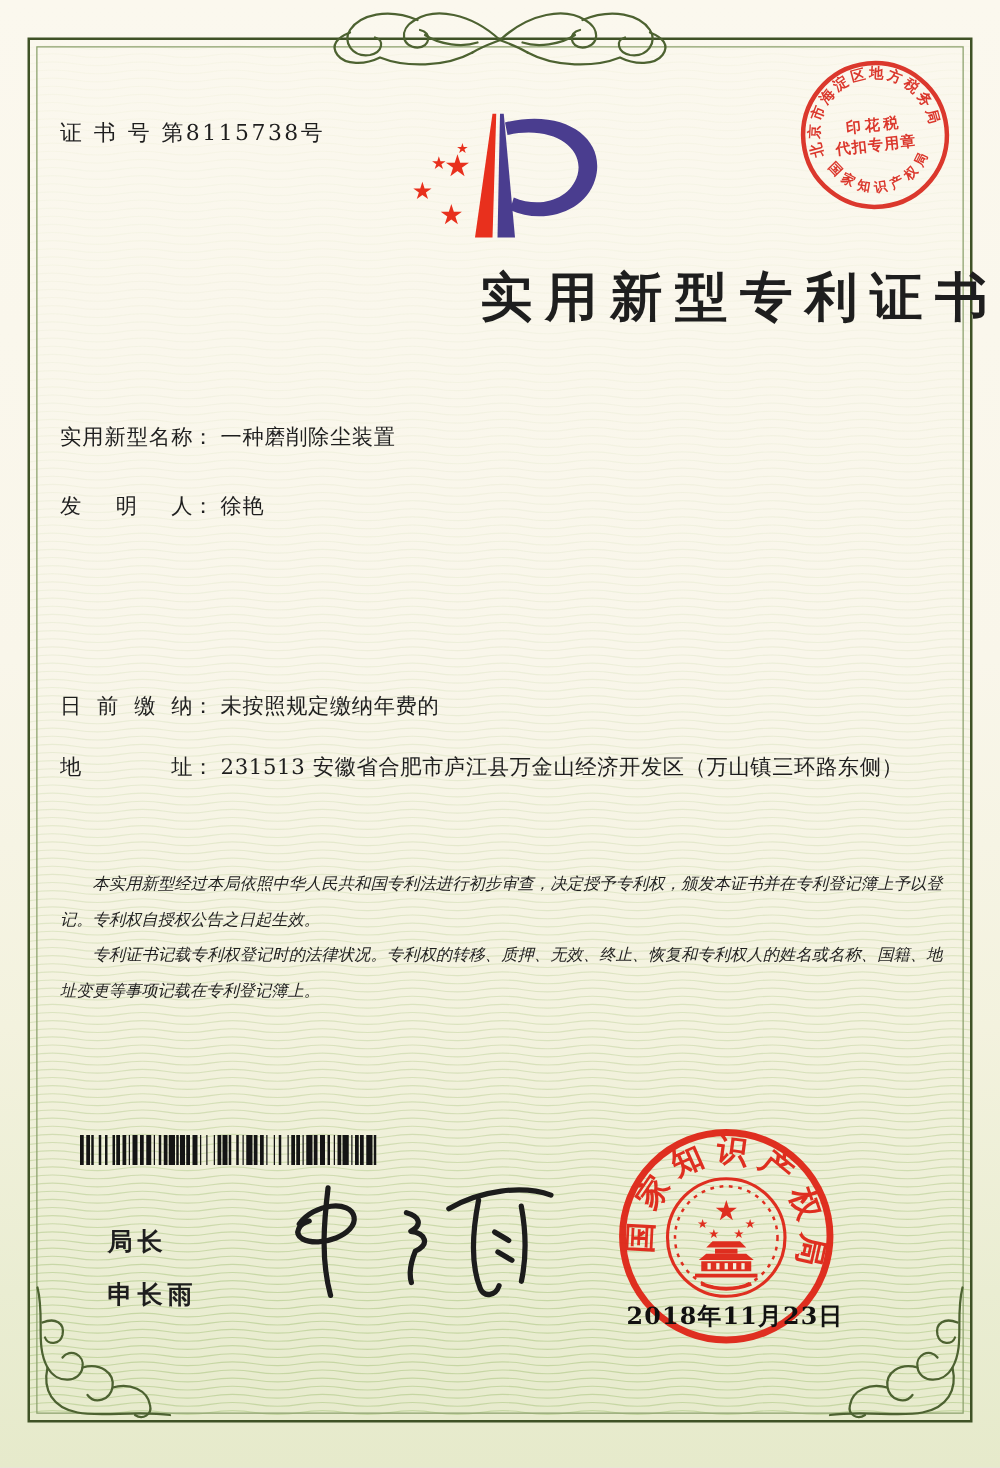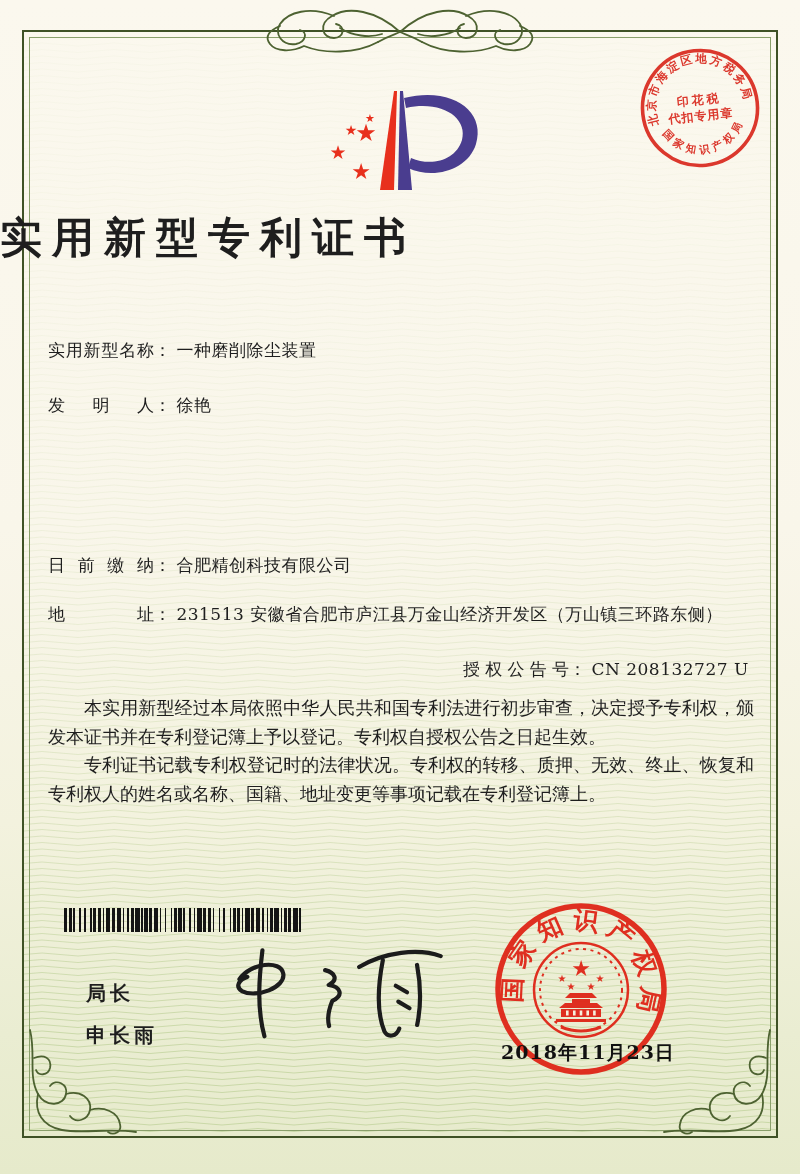"证 书 号 第8115738号" div.abs { html: none -> <div>证 书 号 第8115738号</div> }
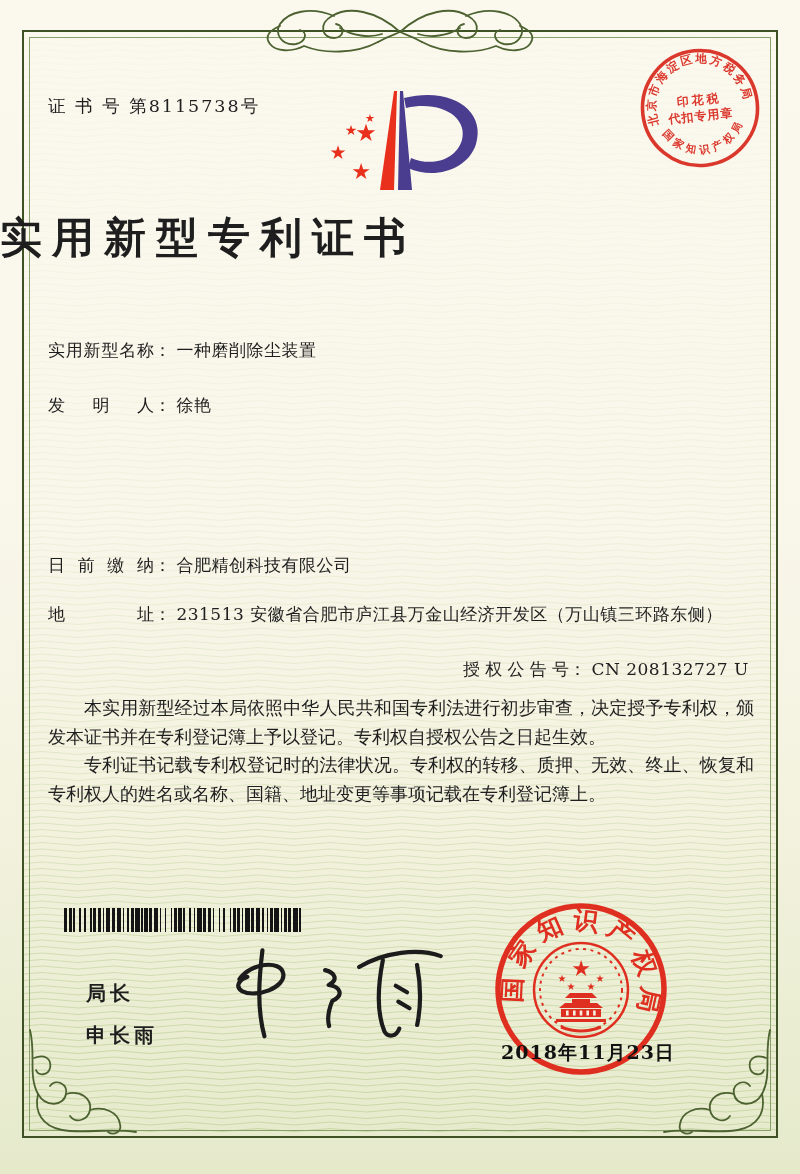"实用新型专利证书" .title { text-align: left -> right }
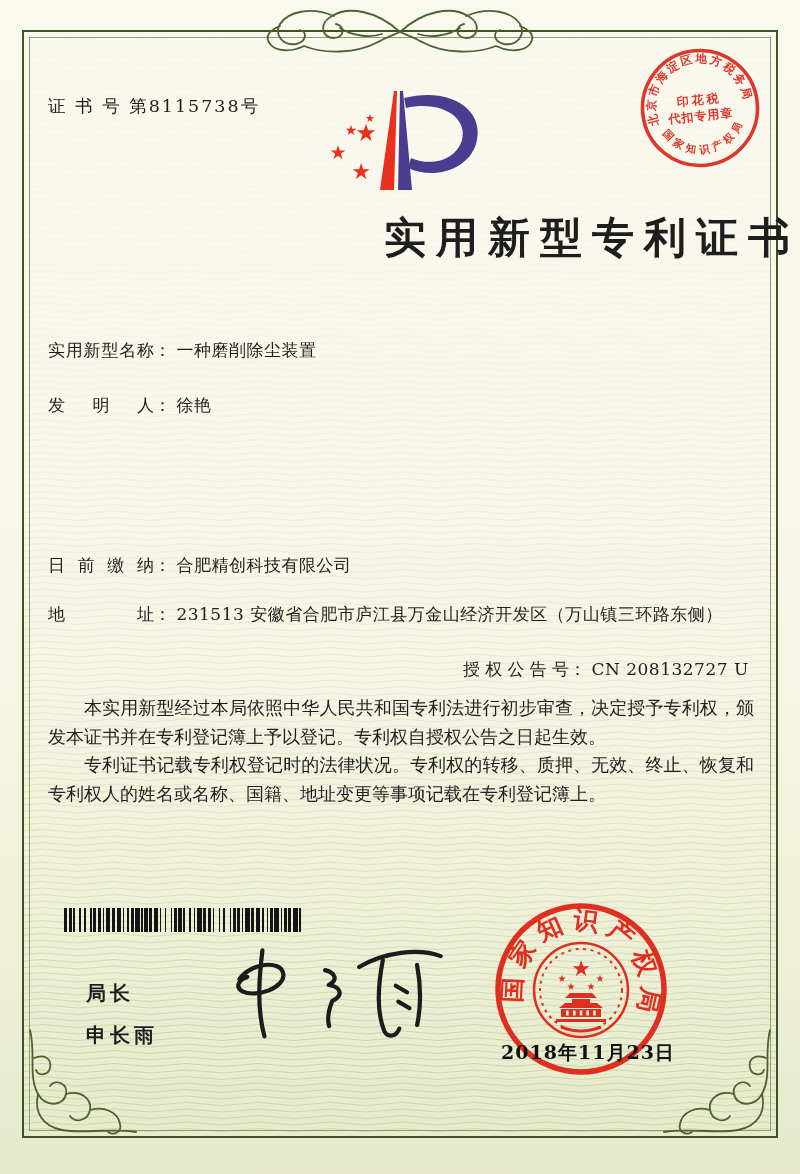"合肥精创科技有限公司" span.fvalue { text: 合肥精创科技有限公司 -> 未按照规定缴纳年费的 }
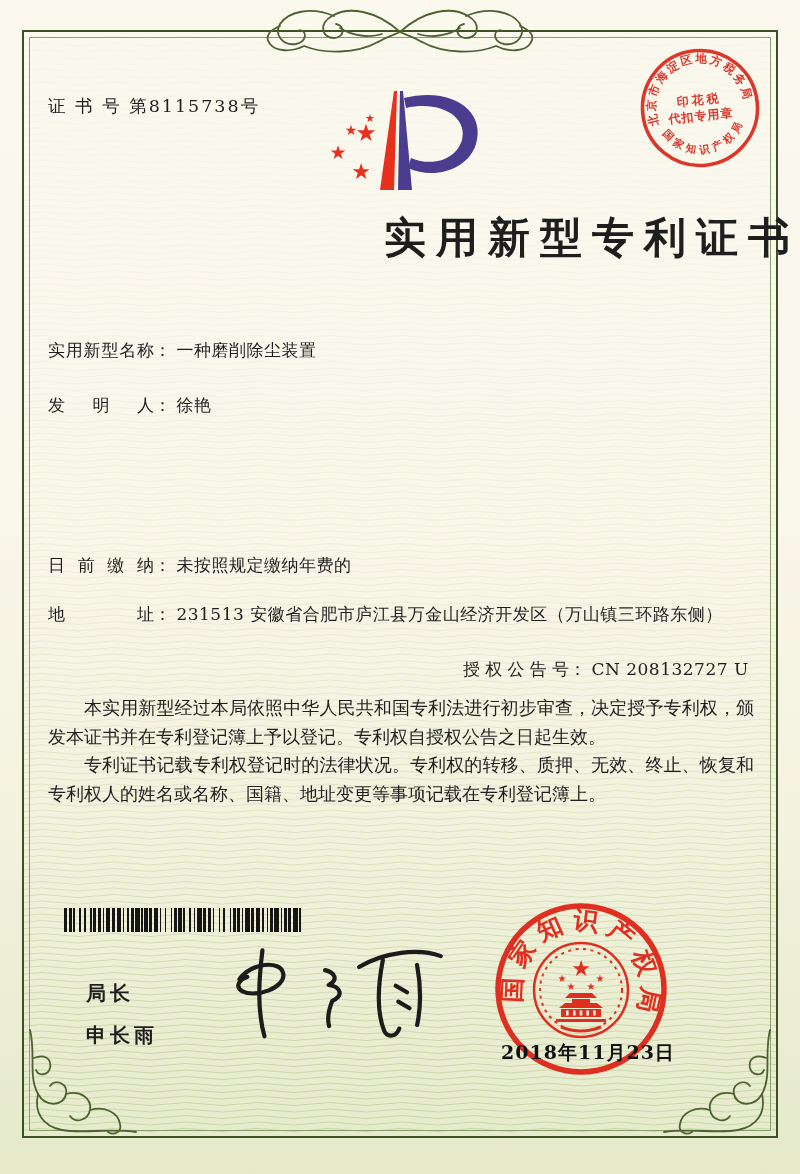"授权公告号： CN 208132727 U" div.abs { html: <div> <span>授权公告号</span><span>：</span> <span>CN 208132727 U</span> </div> -> none }
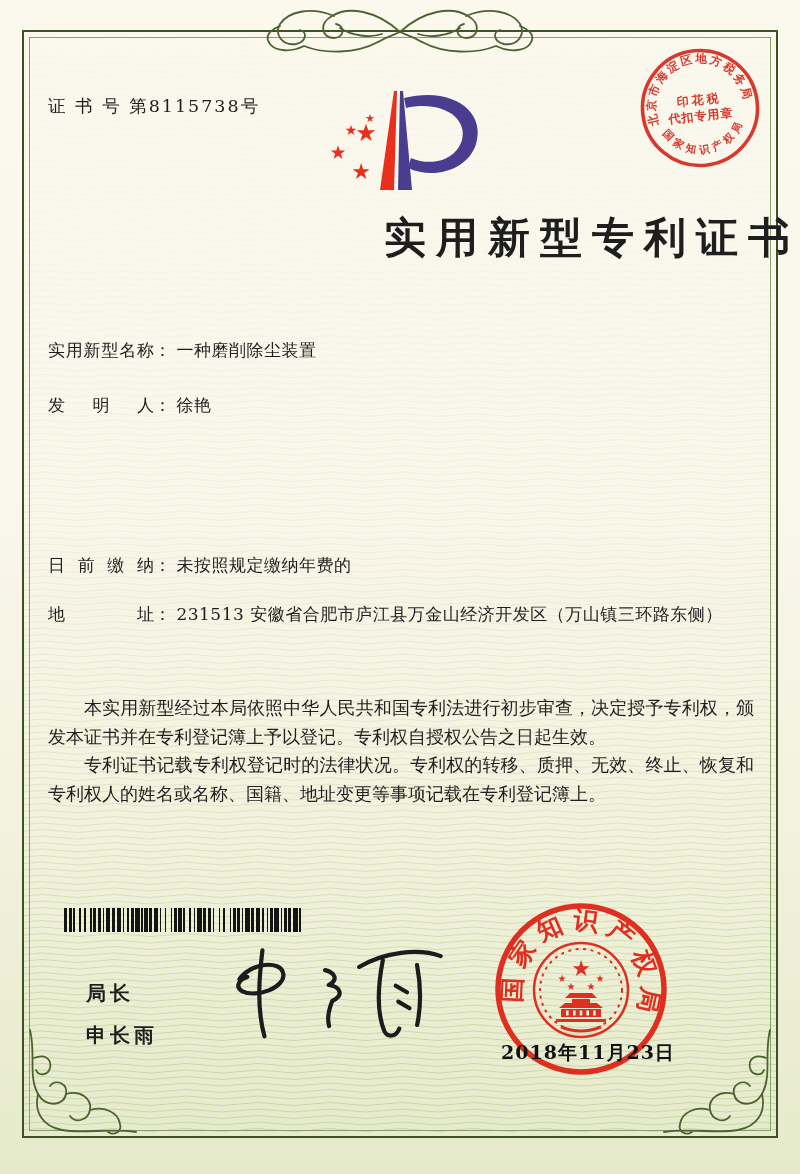"本实用新型经过本局依照中华人民共和国专利法进行初步审查，决定授予专利权，颁发本证" .paras { font-size: 18px -> 13px; font-style: none -> italic }
